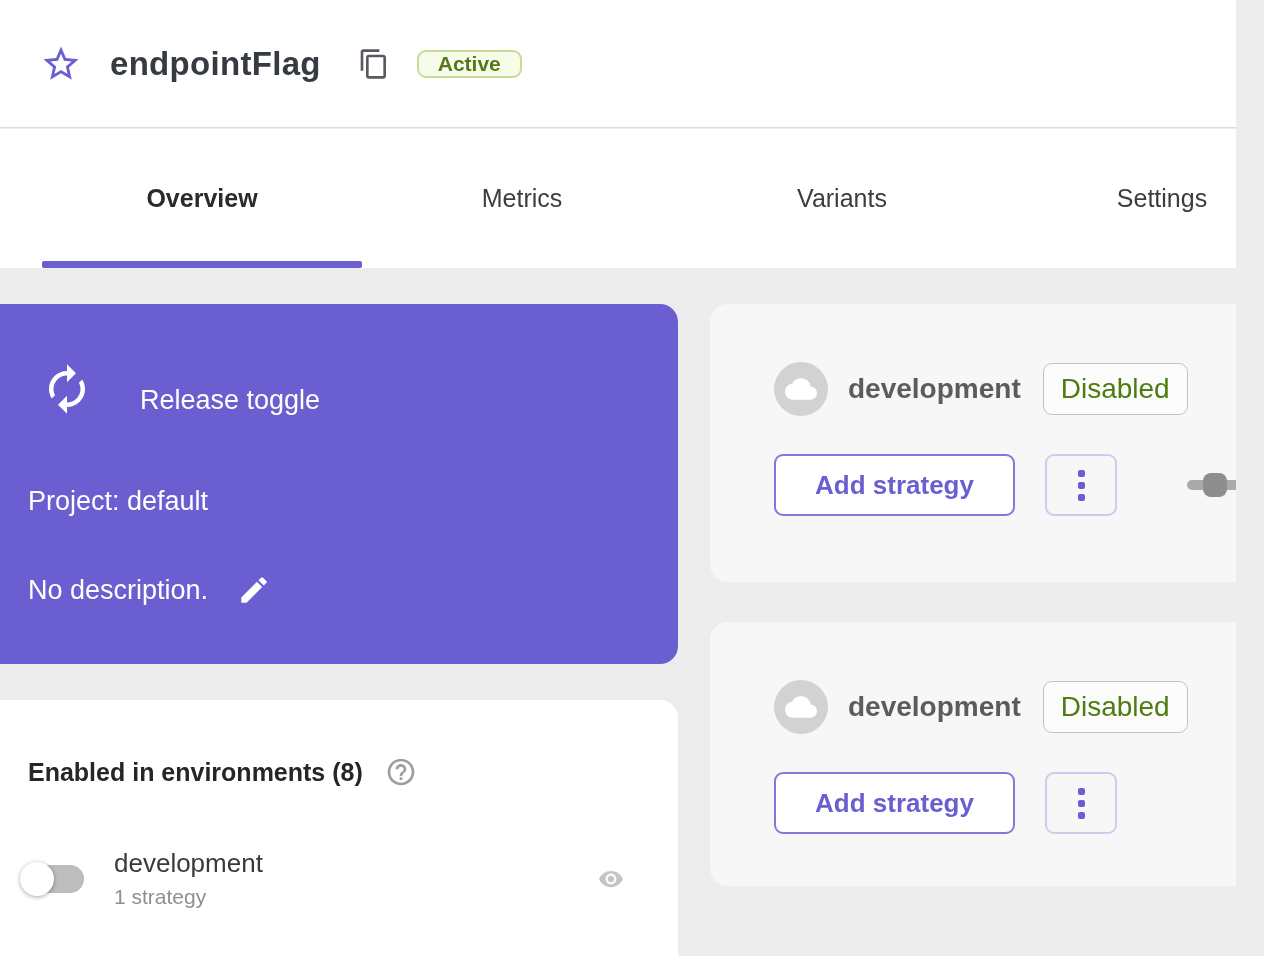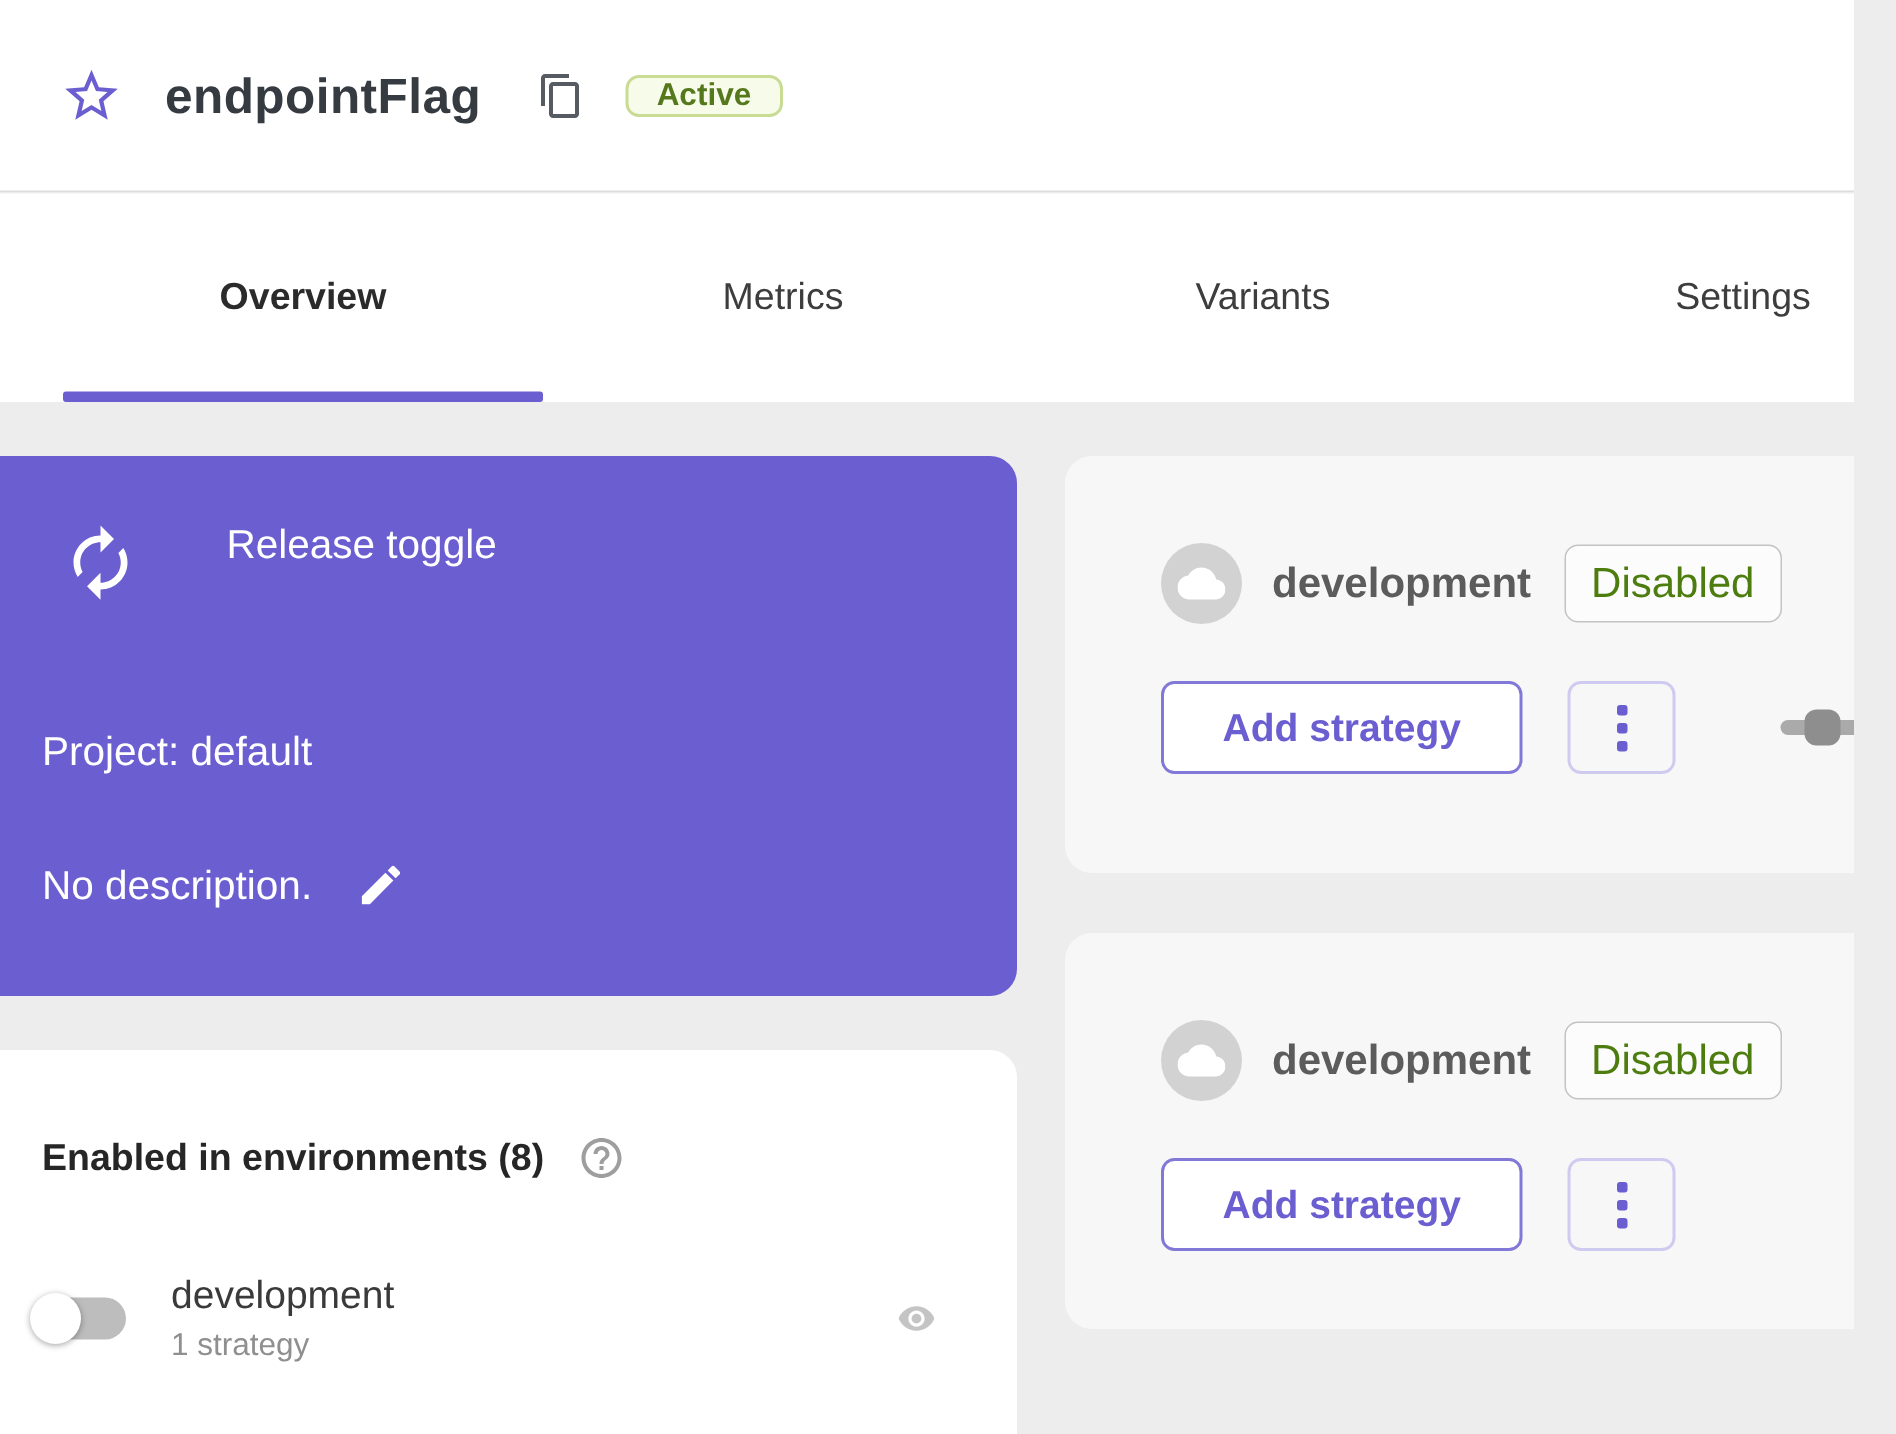"Release toggle" .pc-type-row { align-items: flex-start -> flex-end; gap: 11px -> none; top: 44px -> 58px }
